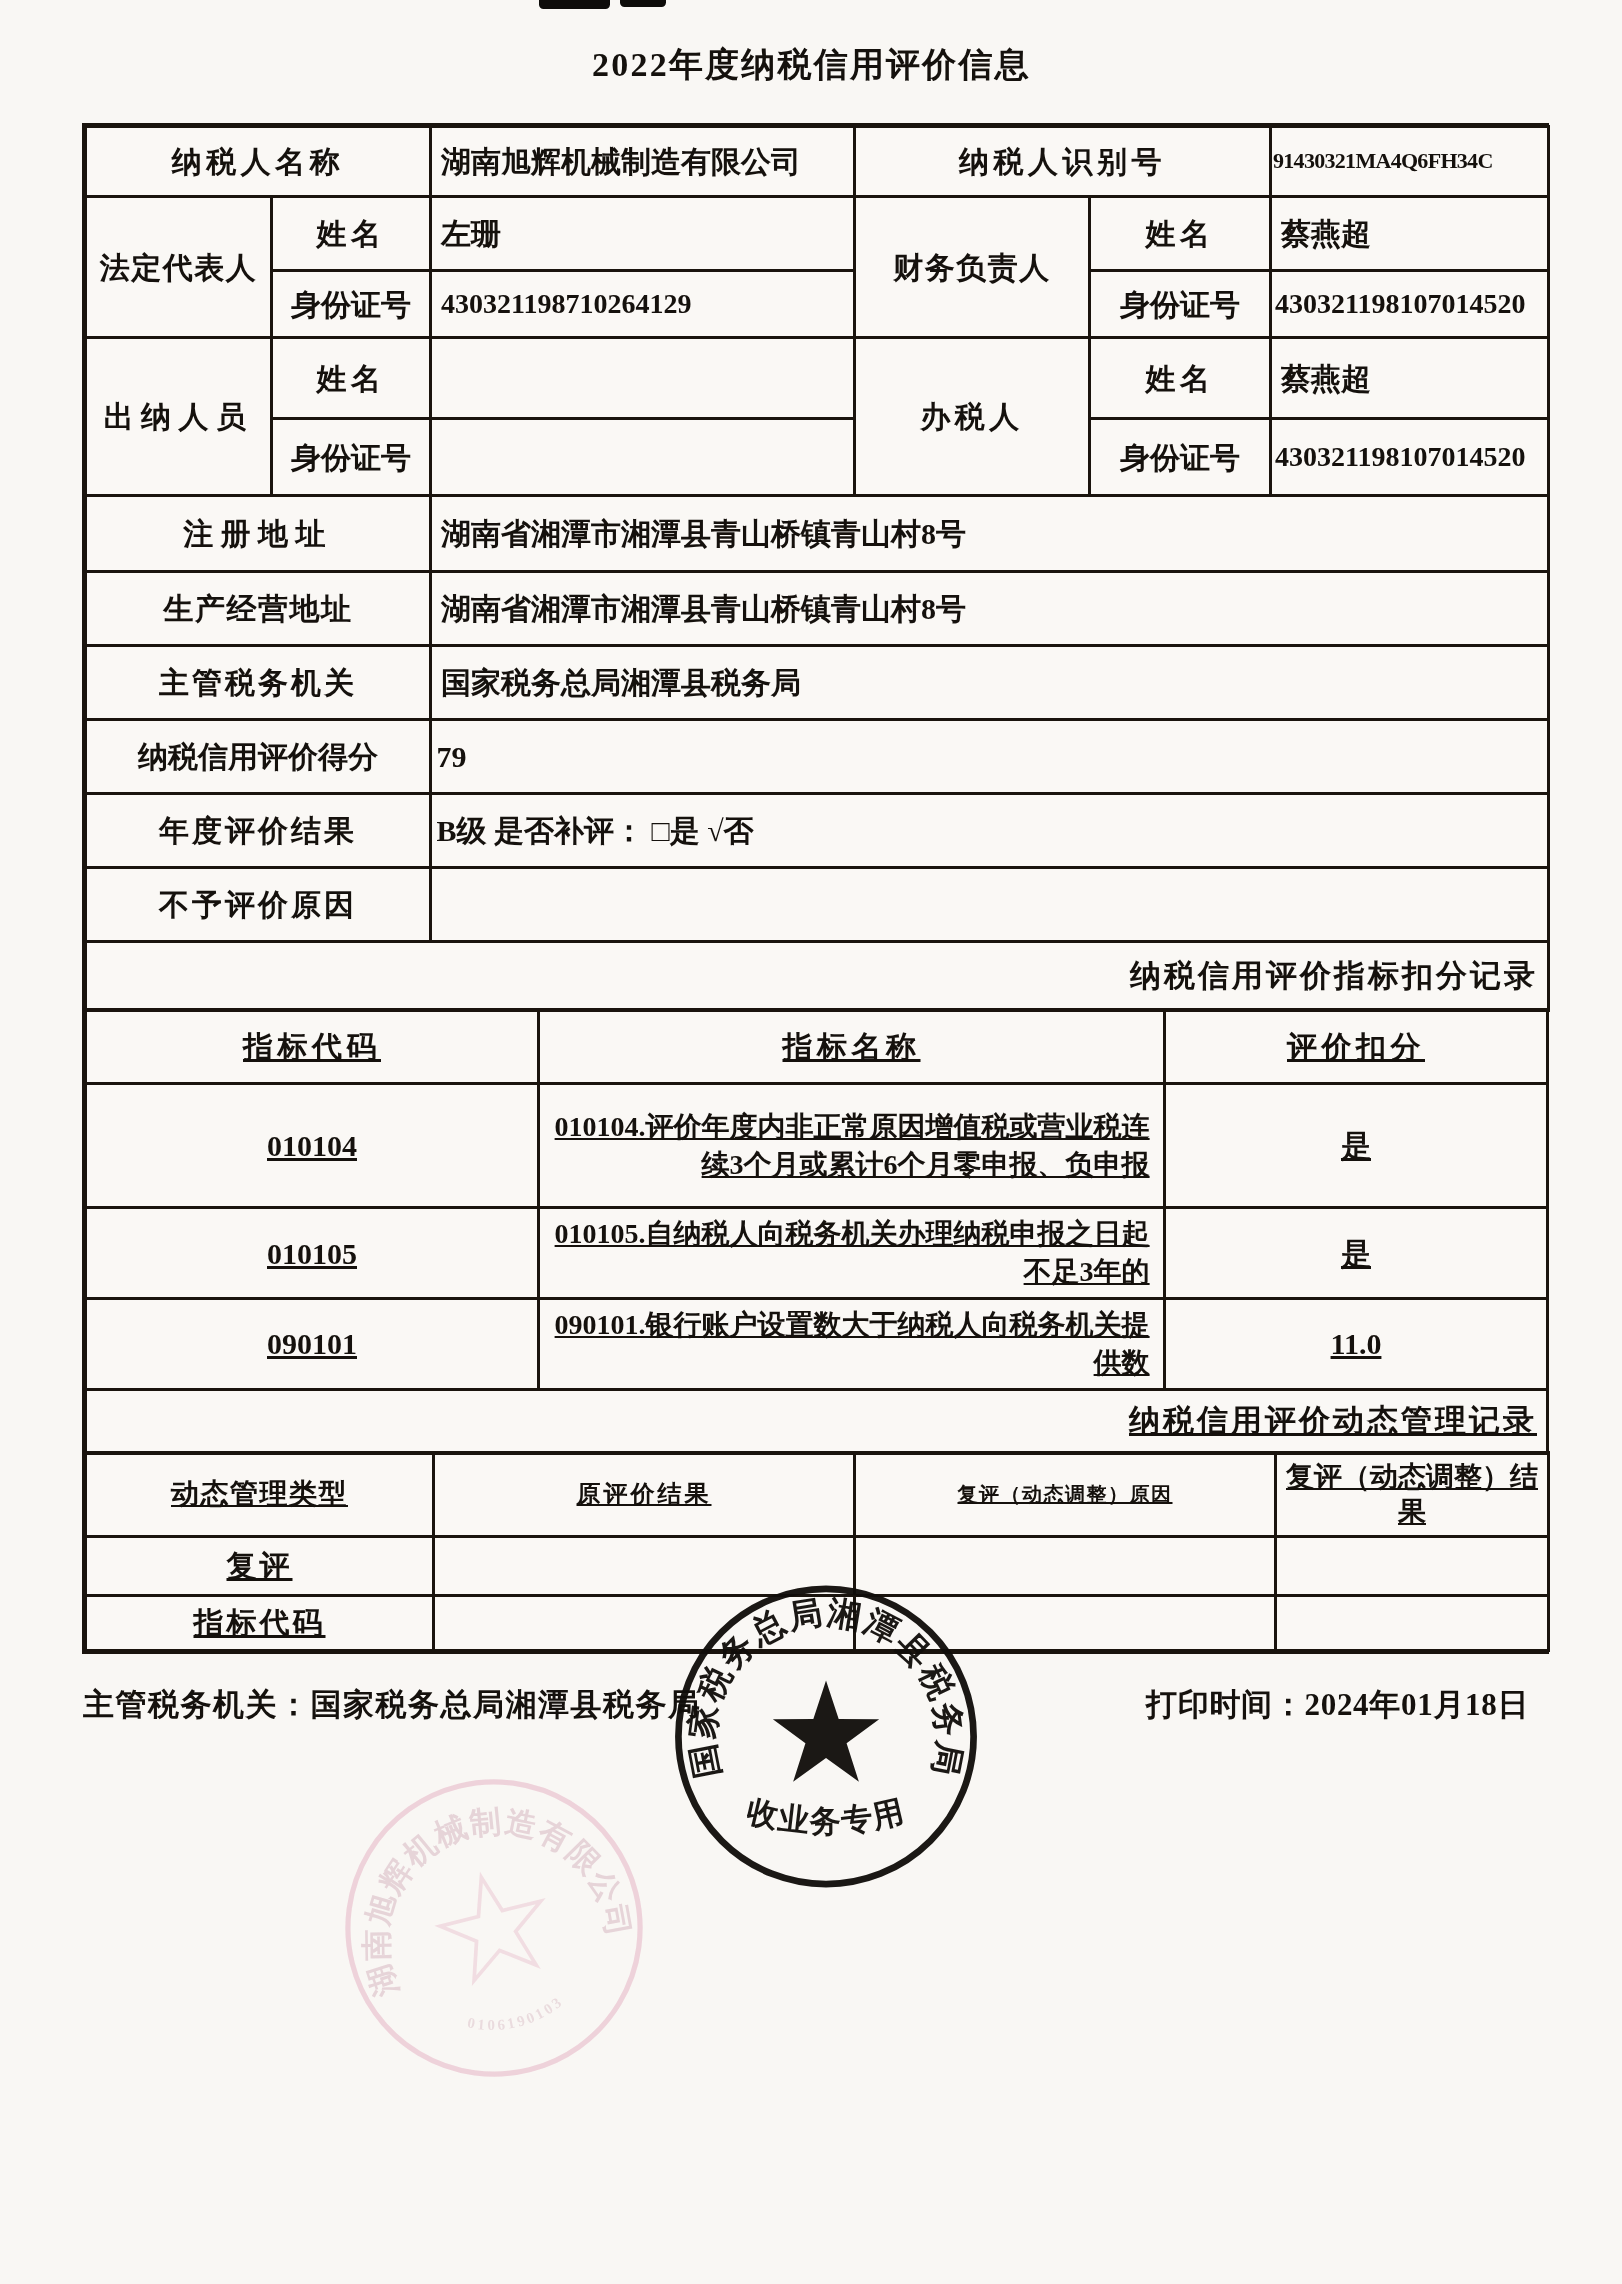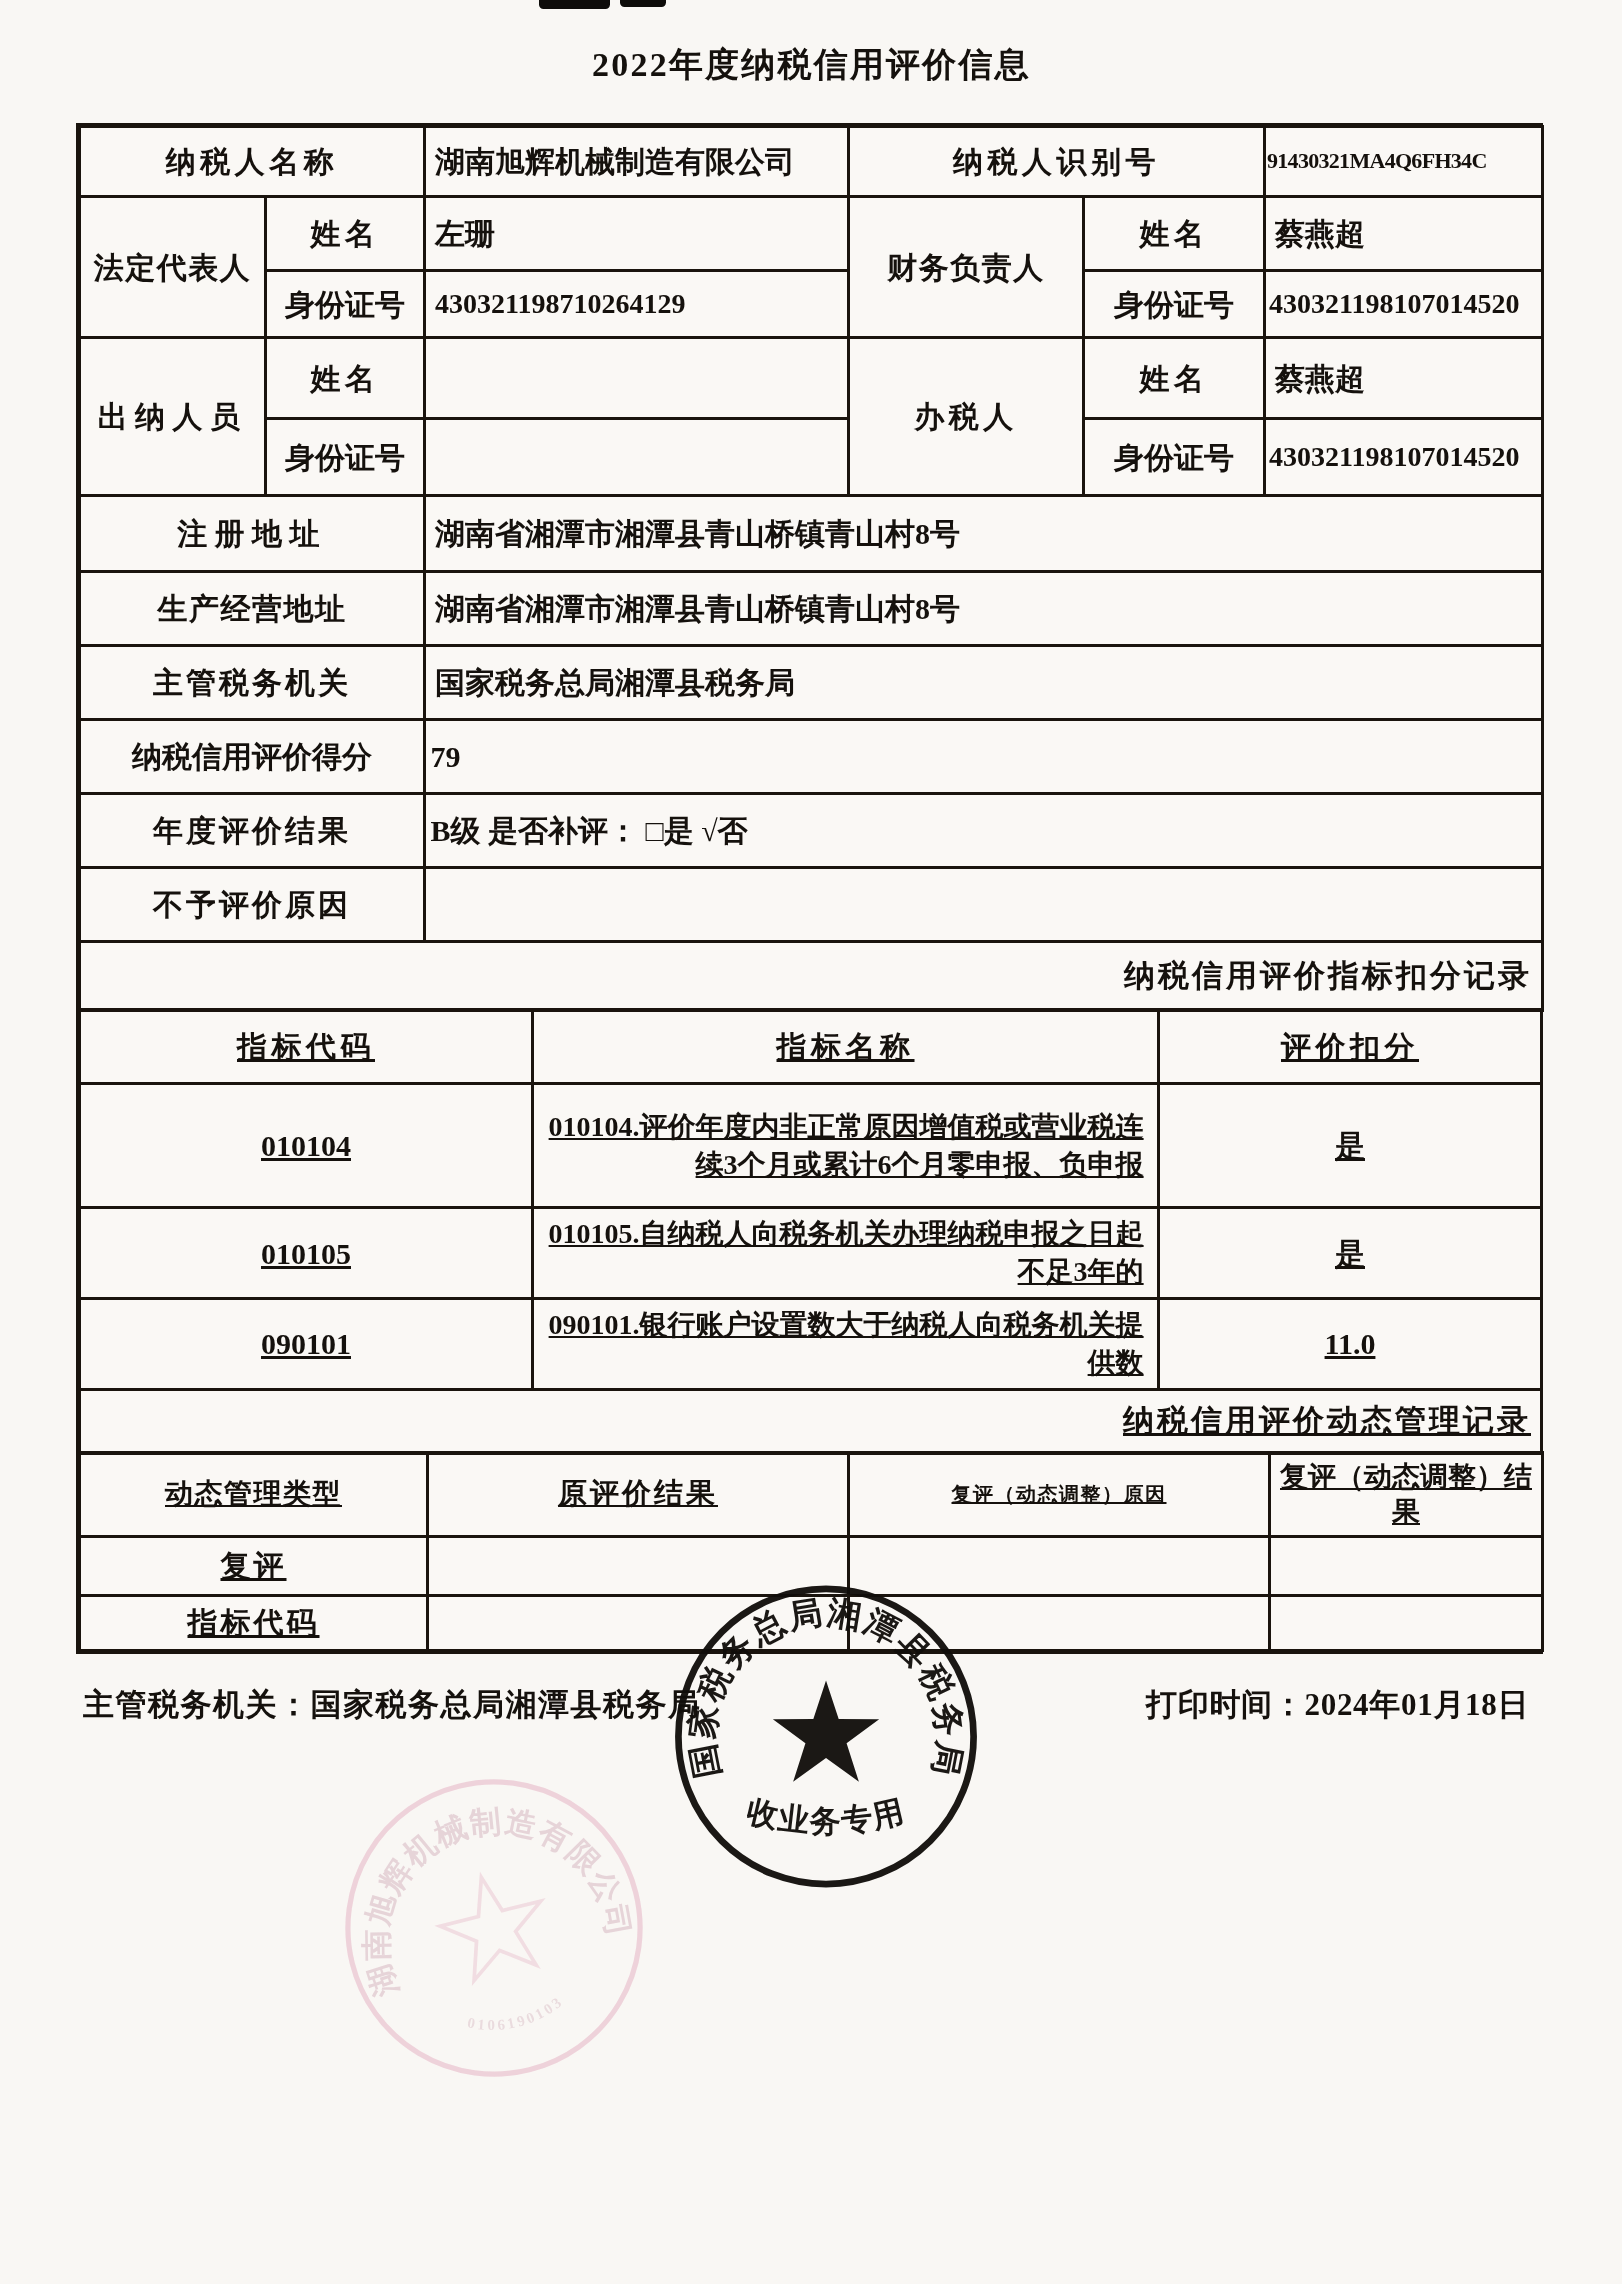"纳税人名称" .doc { left: 76px -> 82px }
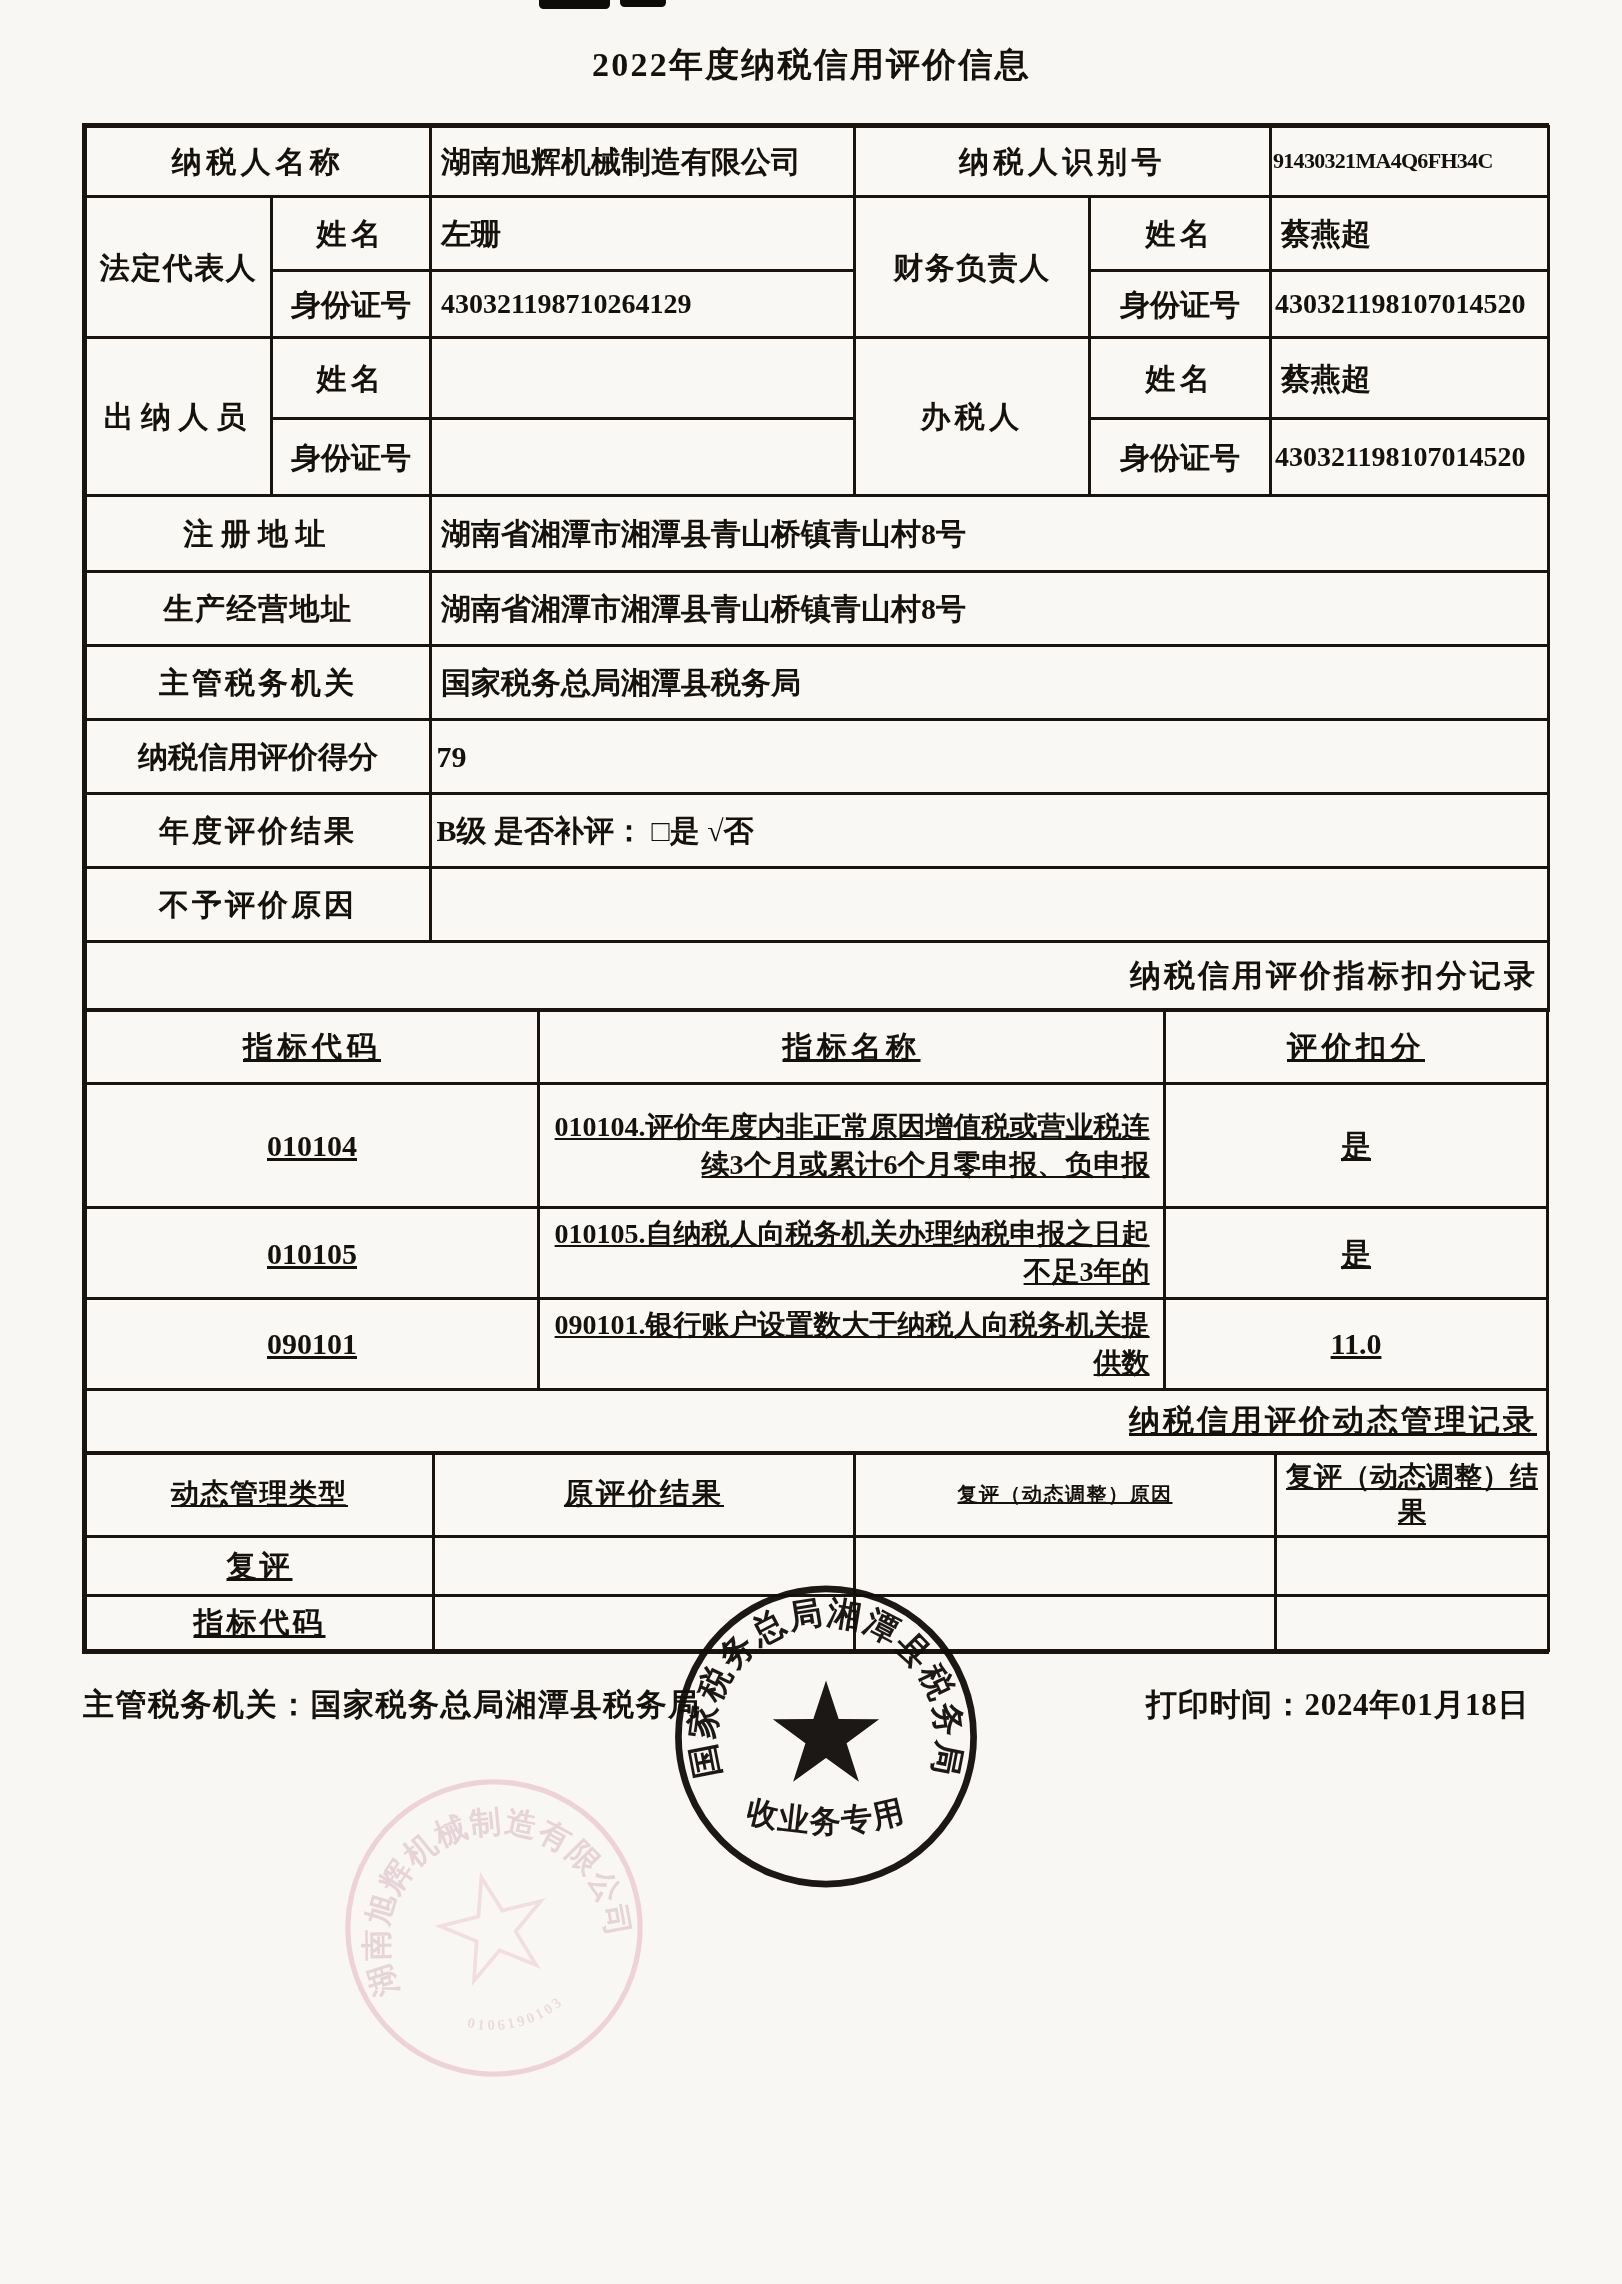"原评价结果" td.cen { font-size: 29px -> 24px }
